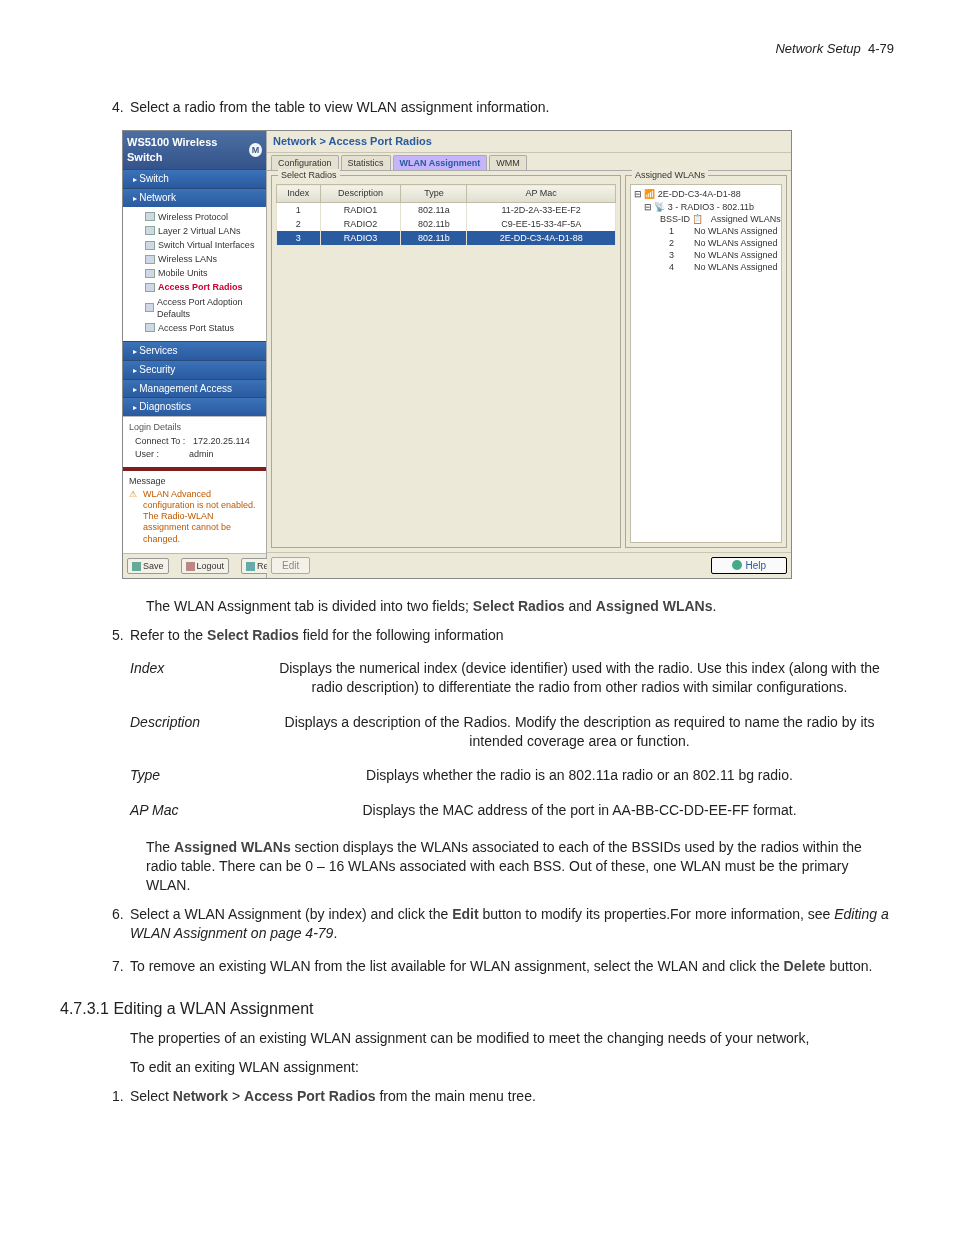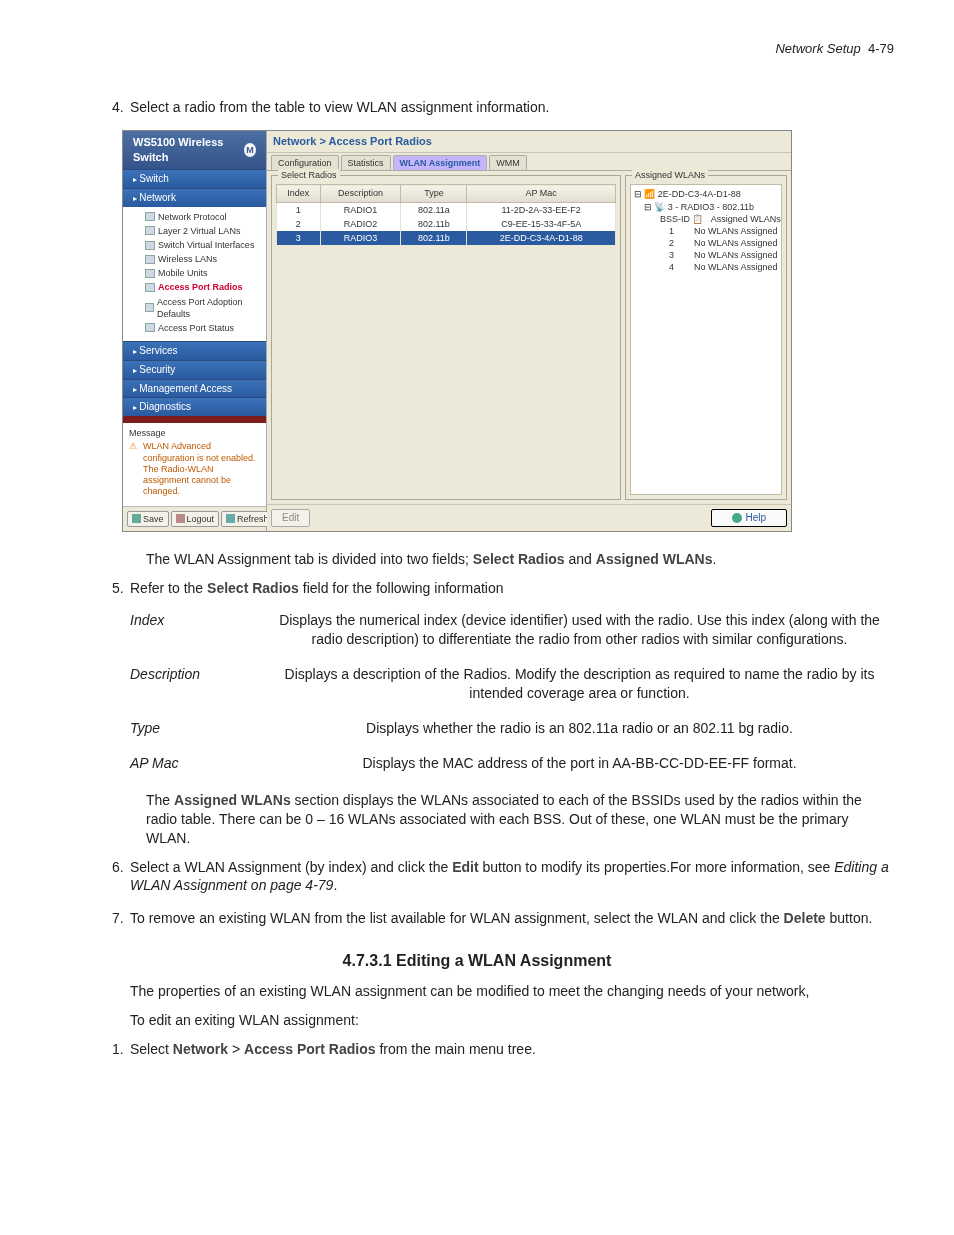"WS5100 Wireless Switch" .ui-title { padding: 4px 10px -> 4px 4px }
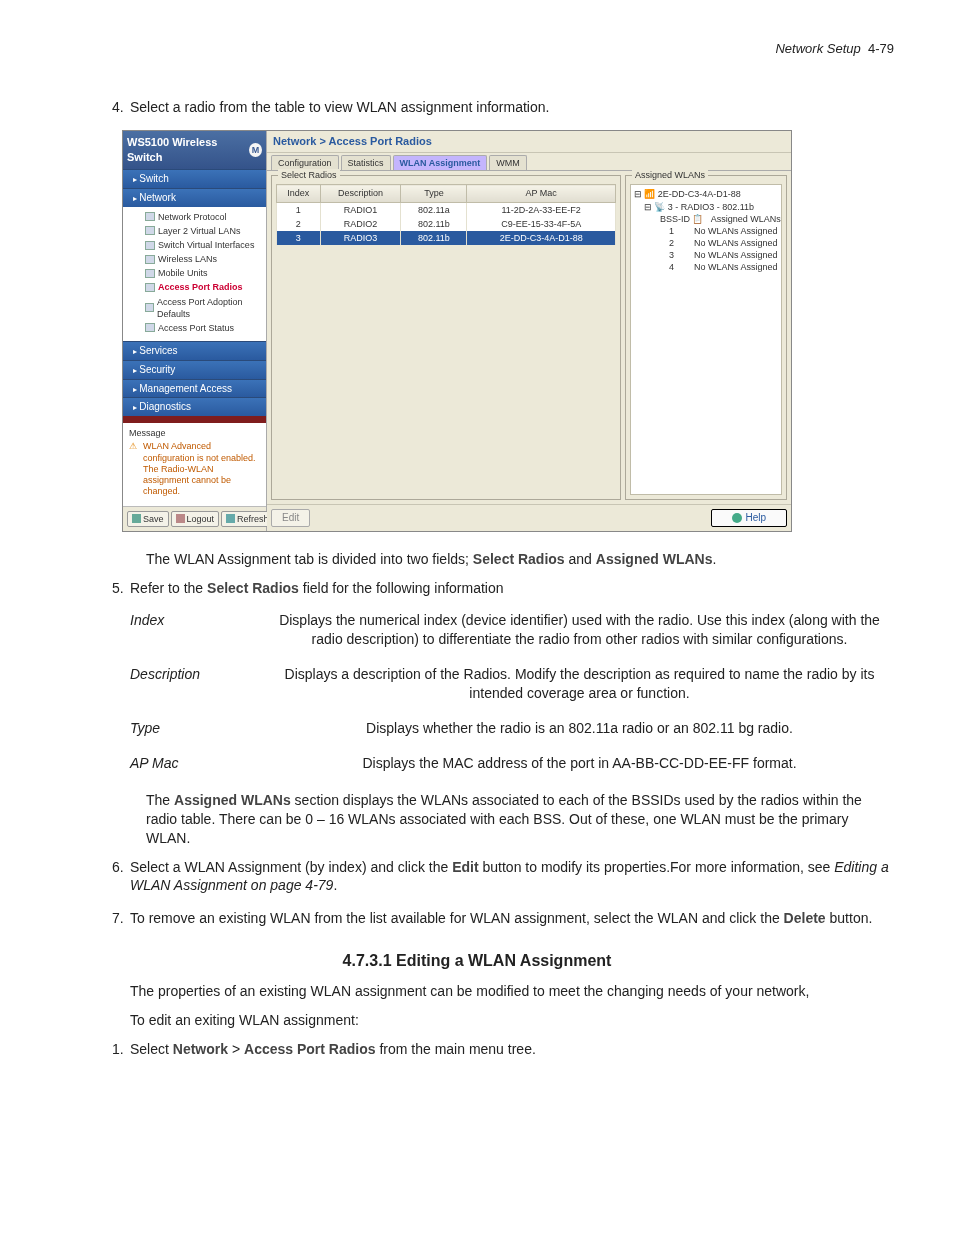"Network Protocol" span { text: Network -> Wireless }
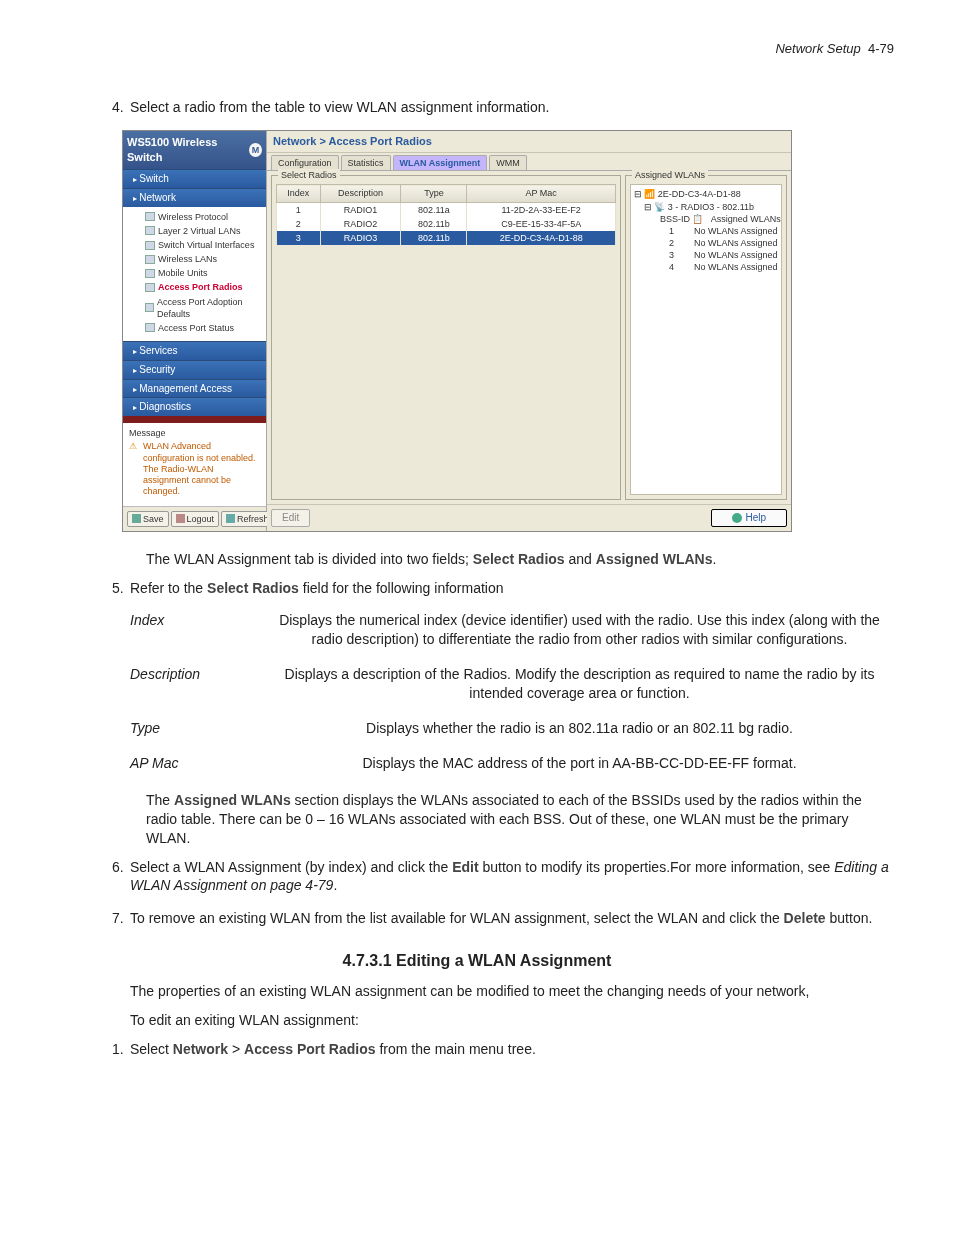"Login Details" div.login-box { html: none -> <div> <div>Login Details</div> <div> <span>Connect To :</span>&nbsp;&nbsp; <span>172.20.25.114</span> </div> <div> <span>User :</span>&nbsp;&nbsp;&nbsp;&nbsp;&nbsp;&nbsp;&nbsp;&nbsp;&nbsp;&nbsp;&nbsp; <span>admin</span> </div> </div> }
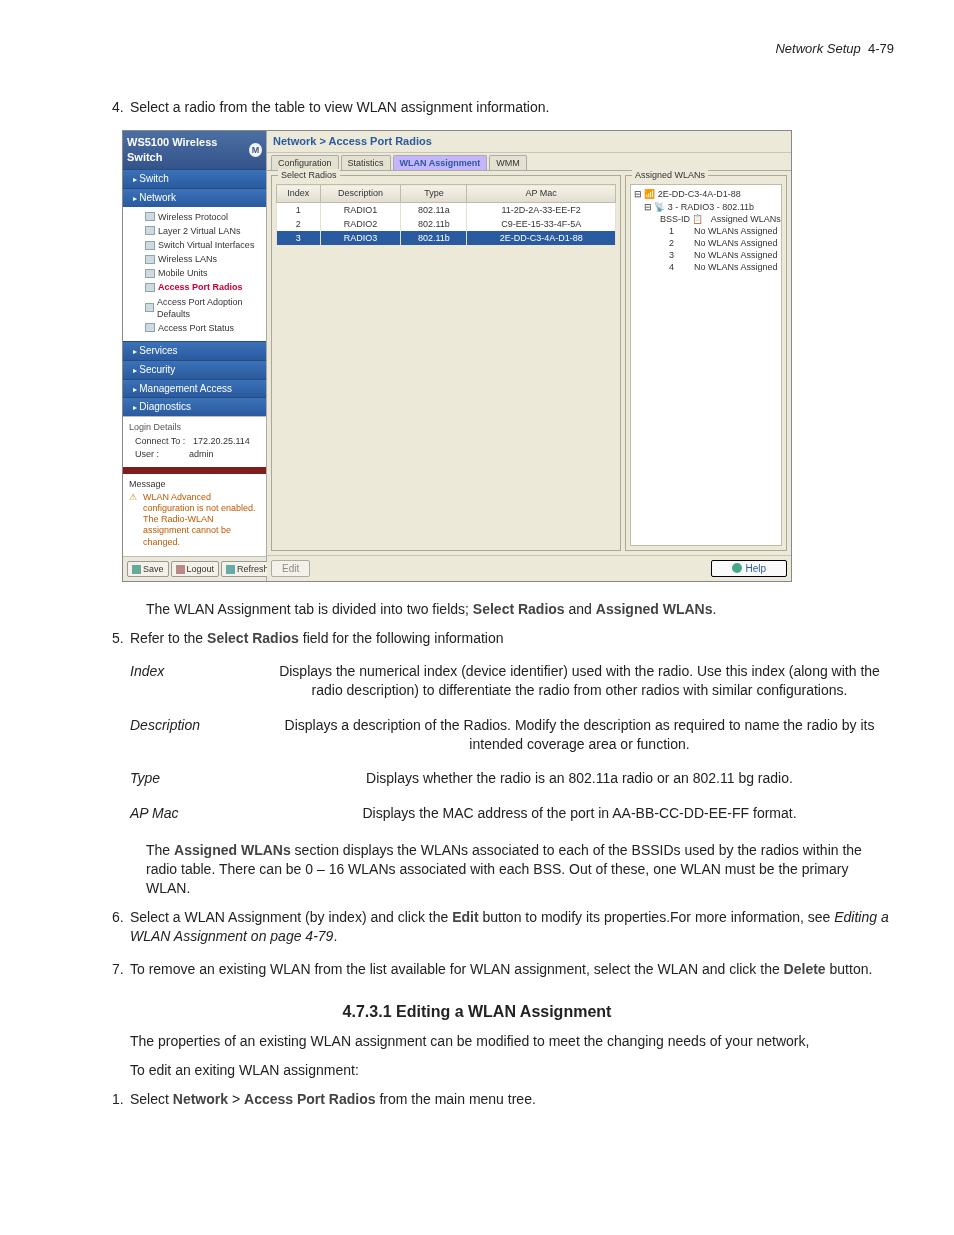"Message" .msg-box { border-top: 7px solid #7f1d1d -> 4px solid #7f1d1d }
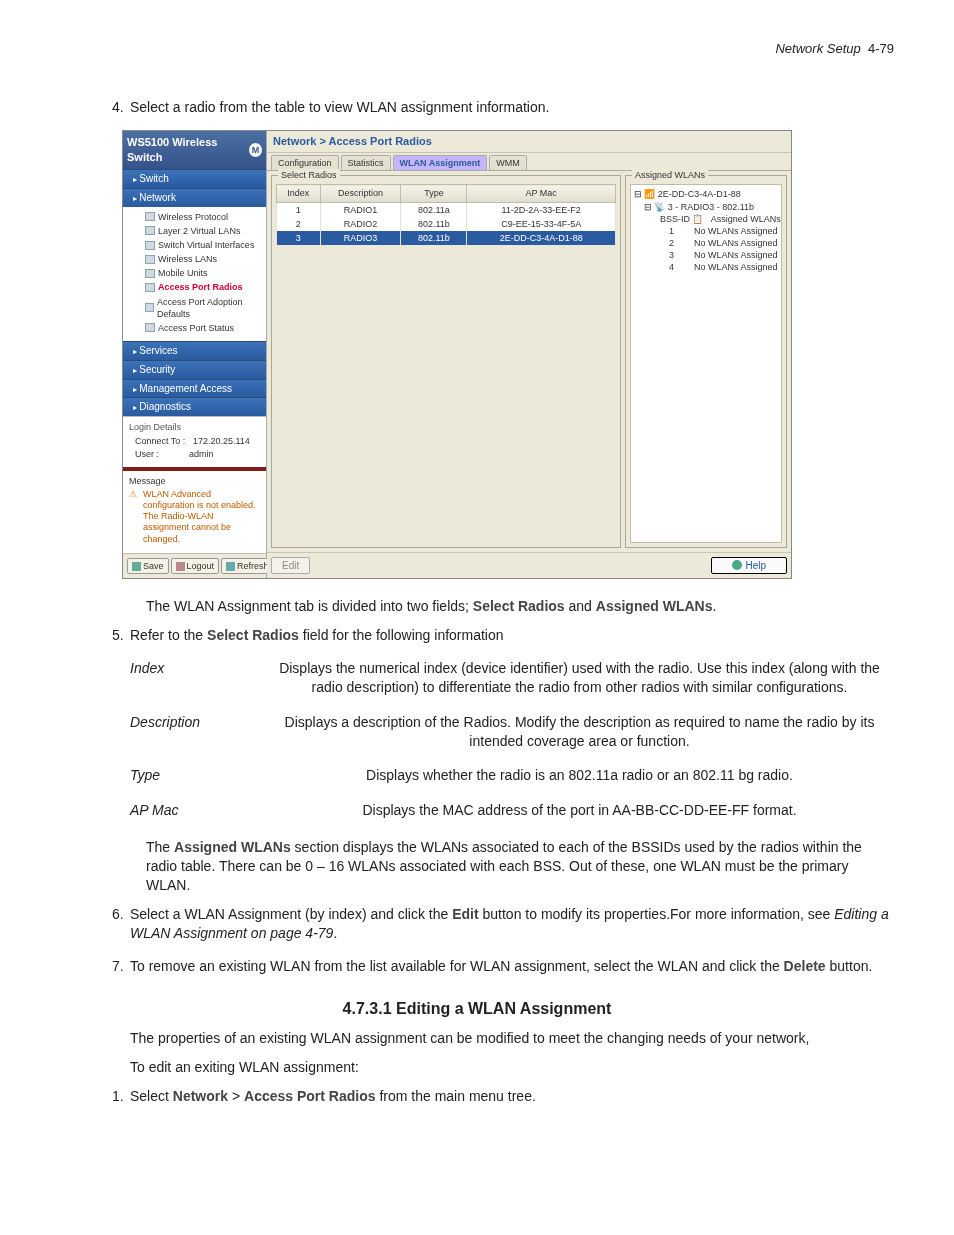"Save" .bottom-btns { gap: 2px -> 12px }
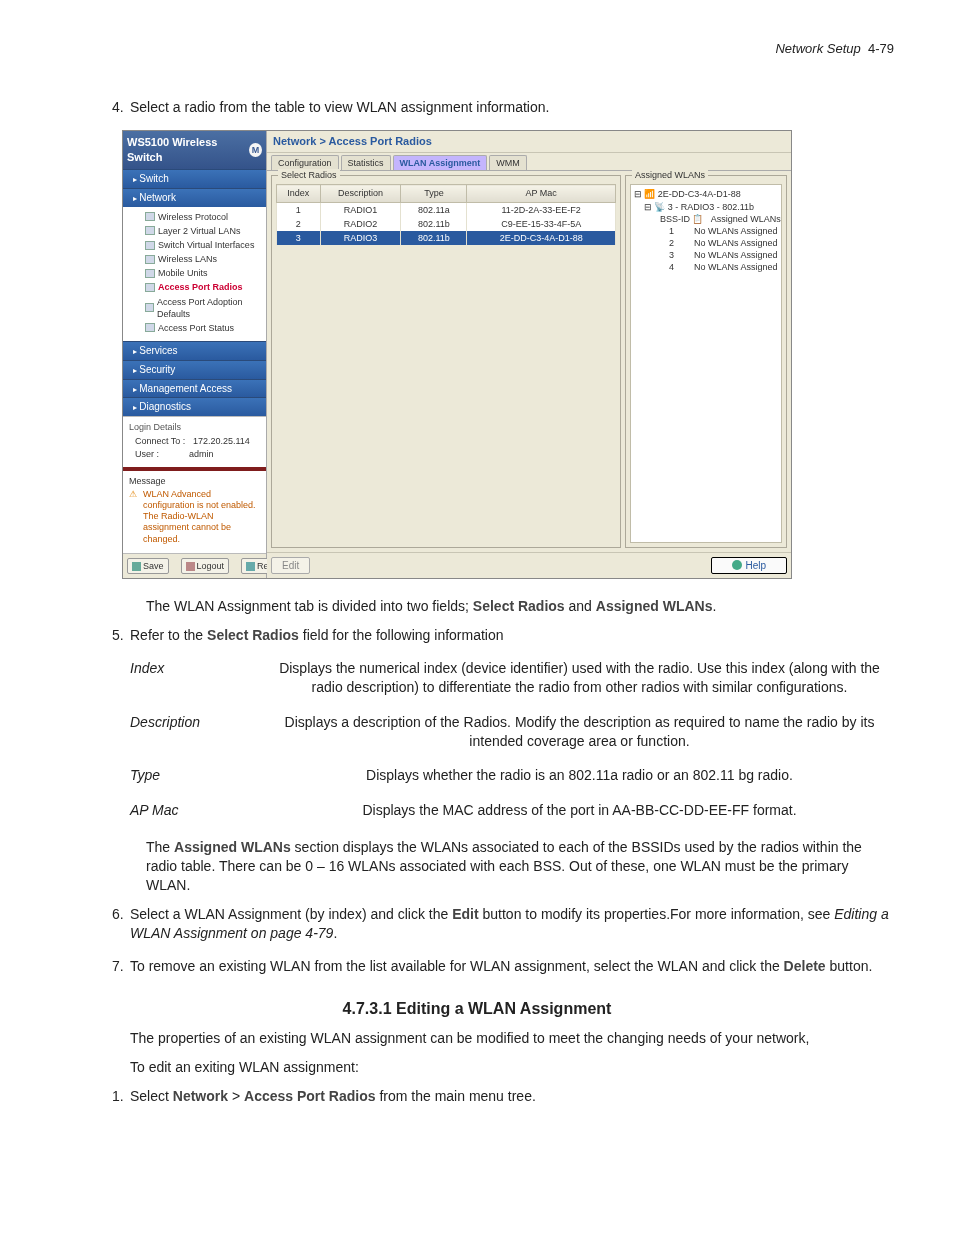"4.7.3.1 Editing a WLAN Assignment" h3.section-heading { font-weight: bold -> normal; text-align: center -> none }
